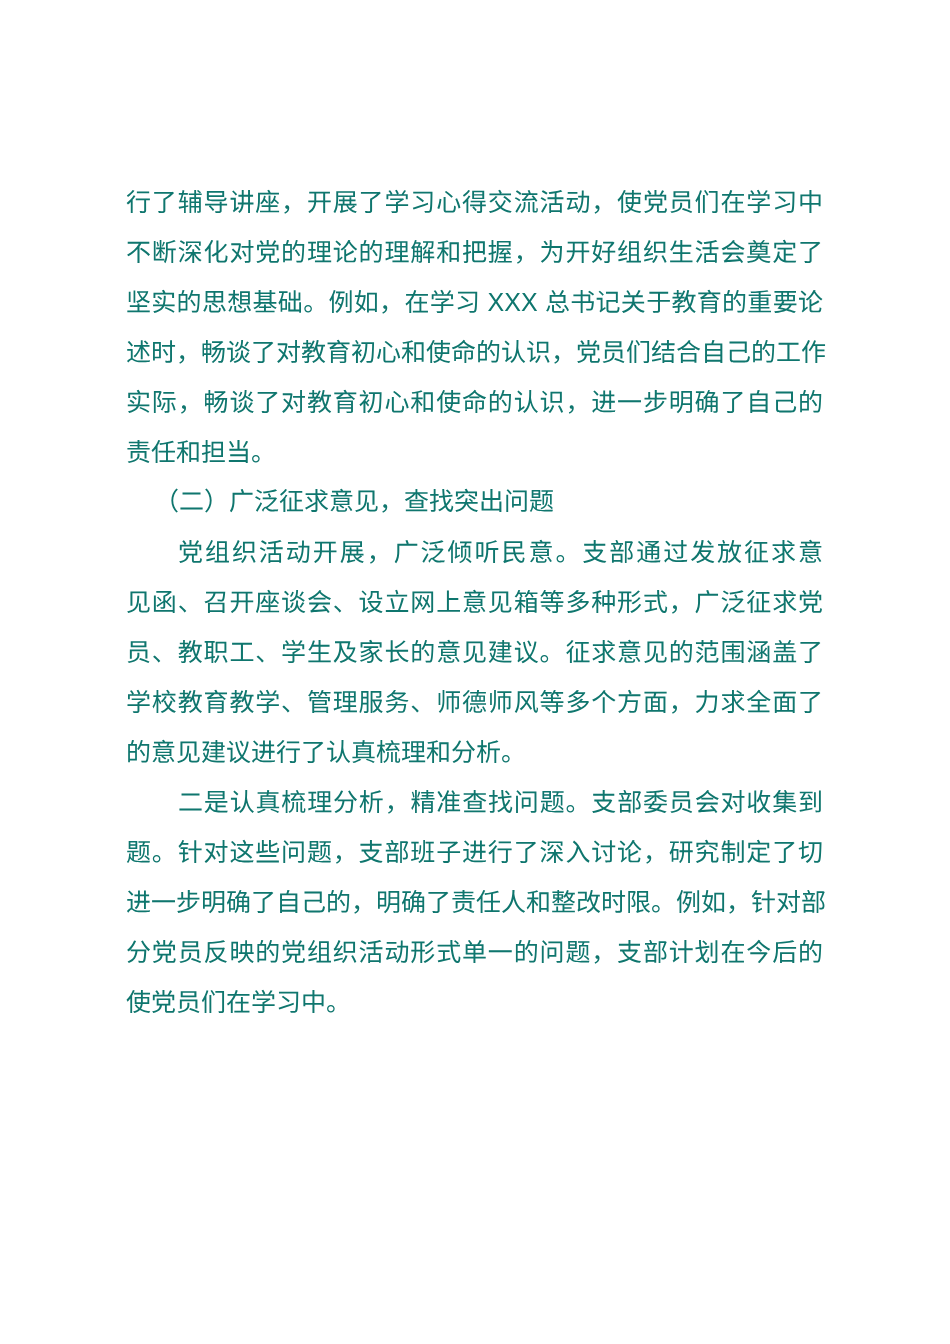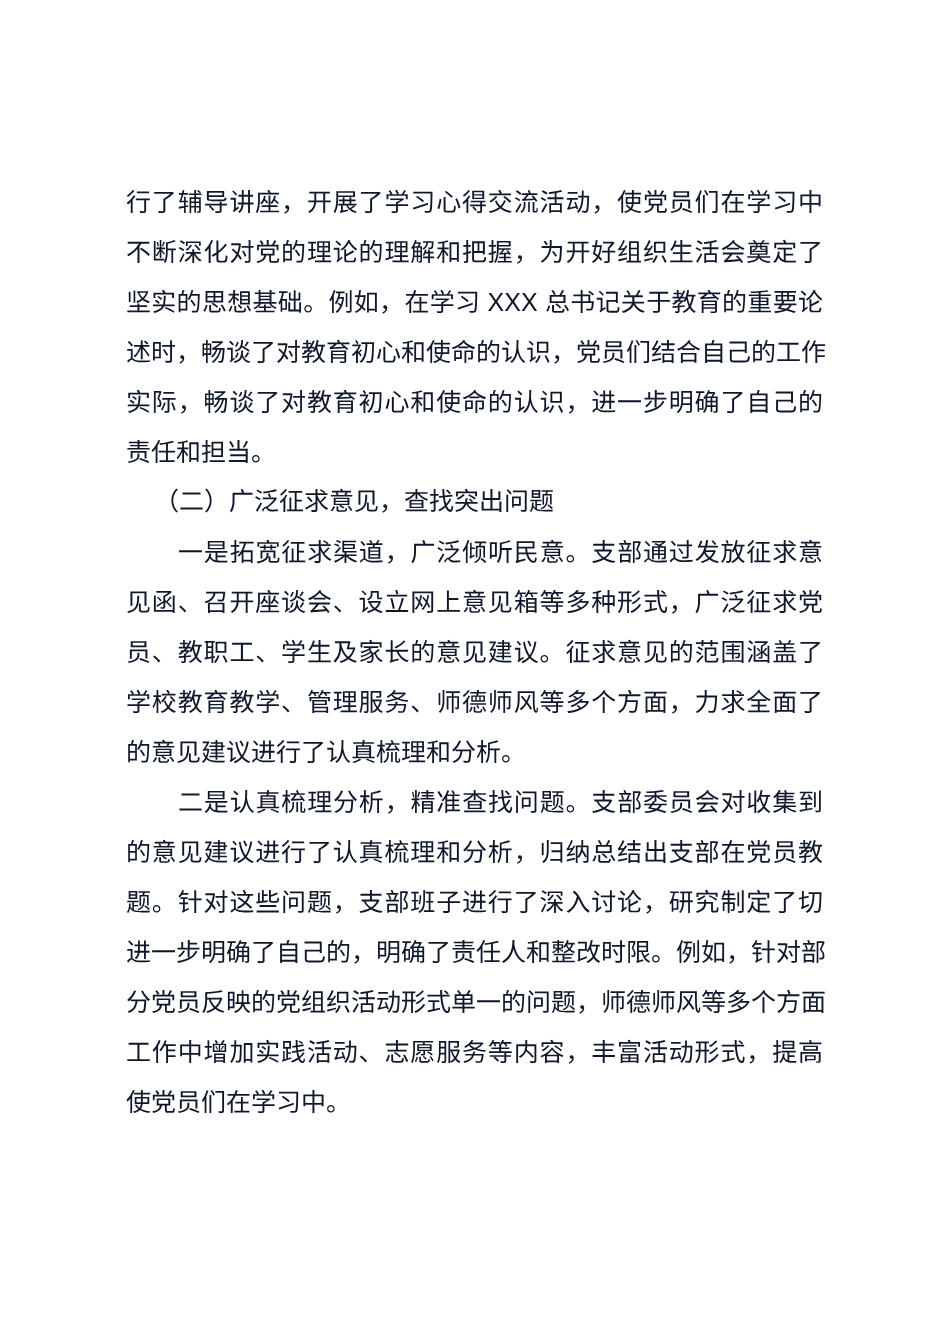"行了辅导讲座，开展了学习心得交流活动，使党员们在学习中" .doc-body { color: #0f172a -> #0f766e }
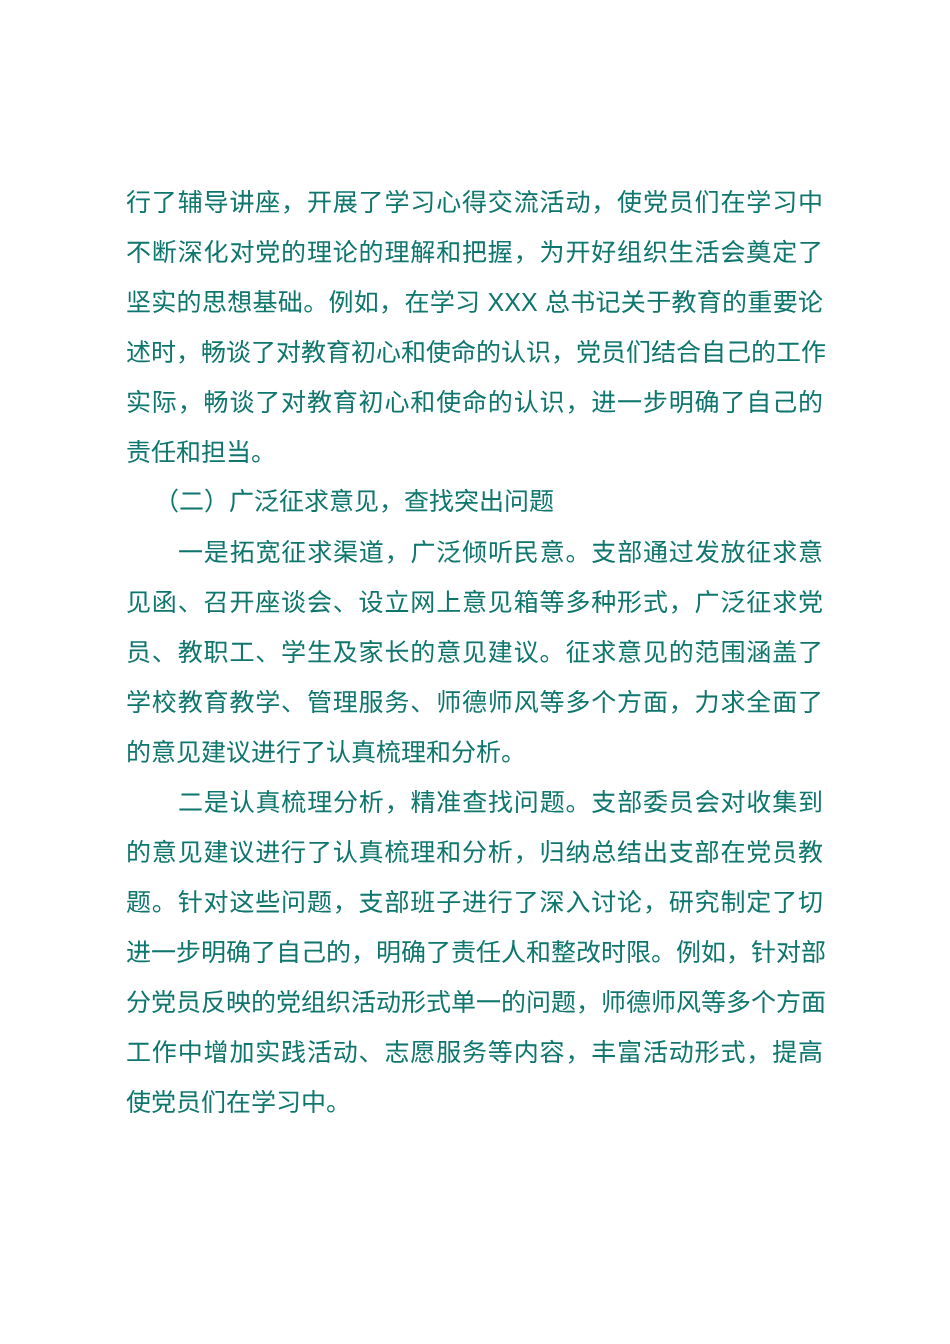"一是拓宽征求渠道，广泛倾听民意。支部通过发放征求意" div.line { text: 一是拓宽征求渠道 -> 党组织活动开展 }
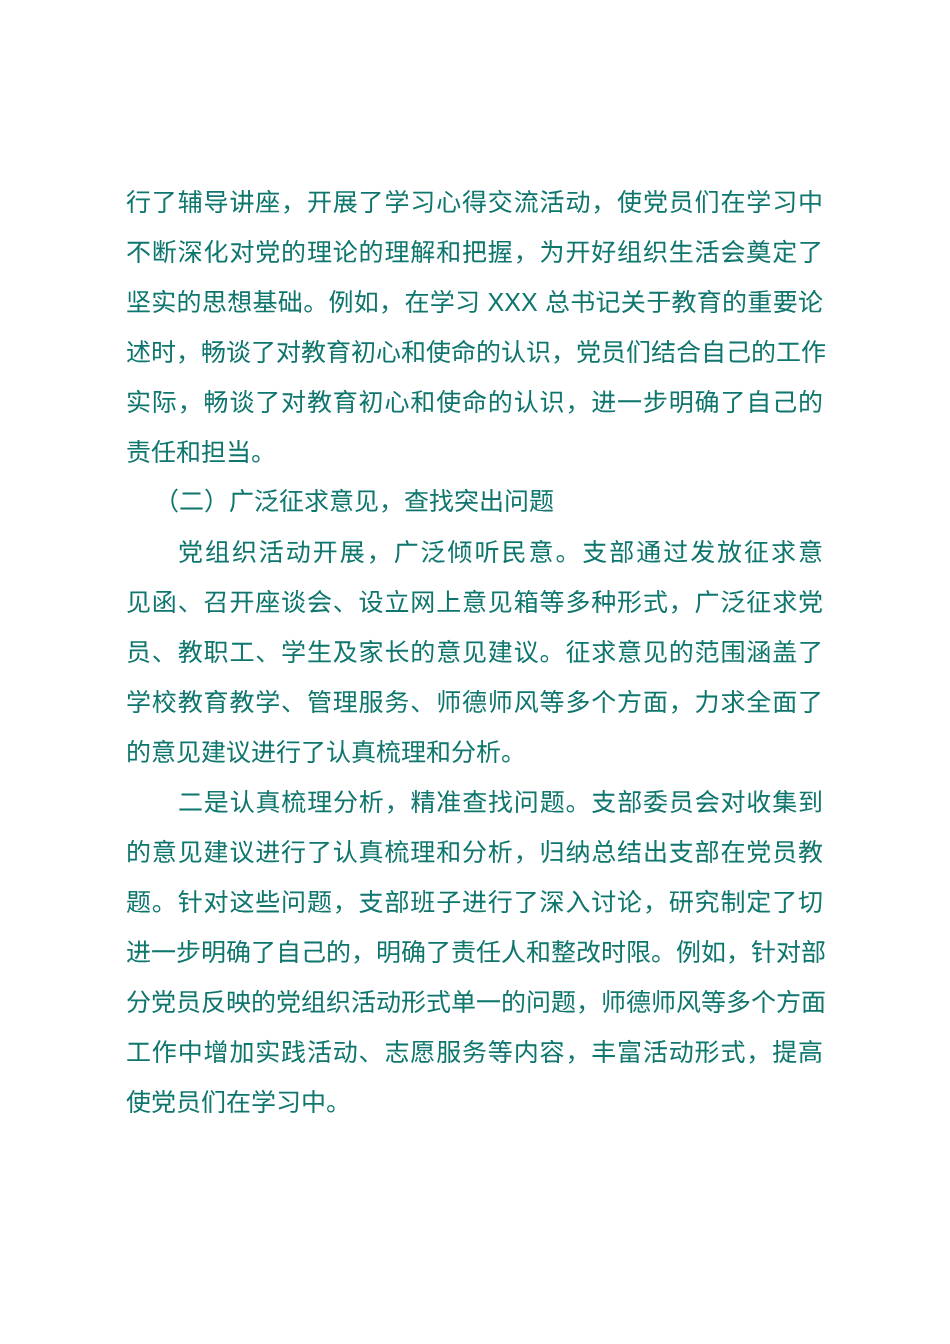"的意见建议进行了认真梳理和分析，归纳总结出支部在党员教" div.line { html: <div>的意见建议进行了认真梳理和分析，归纳总结出支部在党员教</div> -> none }
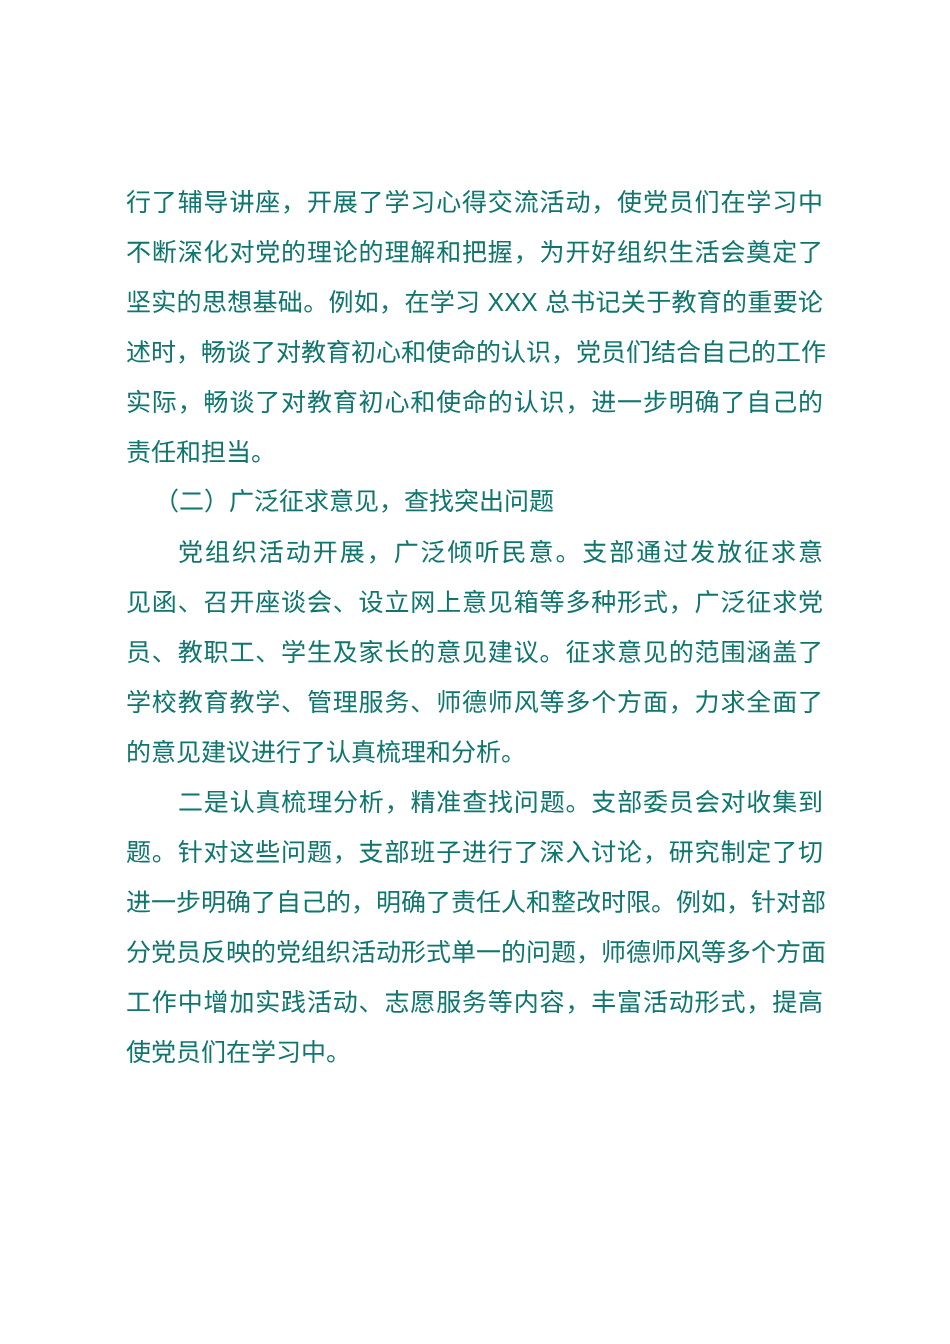"分党员反映的党组织活动形式单一的问题，师德师风等多个方面" div.line { text: 师德师风等多个方面 -> 支部计划在今后的 }
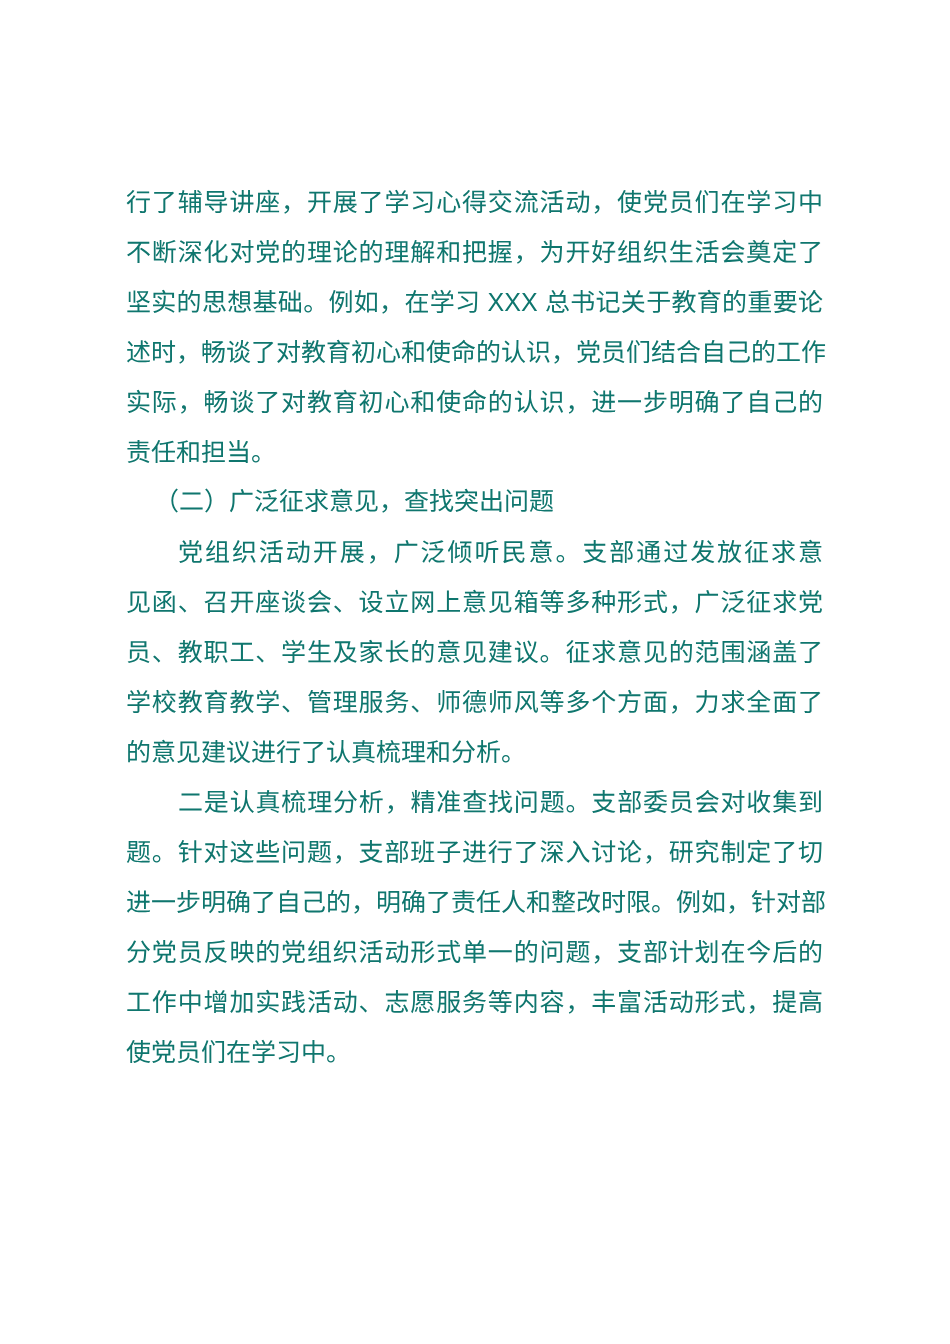"工作中增加实践活动、志愿服务等内容，丰富活动形式，提高" div.line { html: <div>工作中增加实践活动、志愿服务等内容，丰富活动形式，提高</div> -> none }
